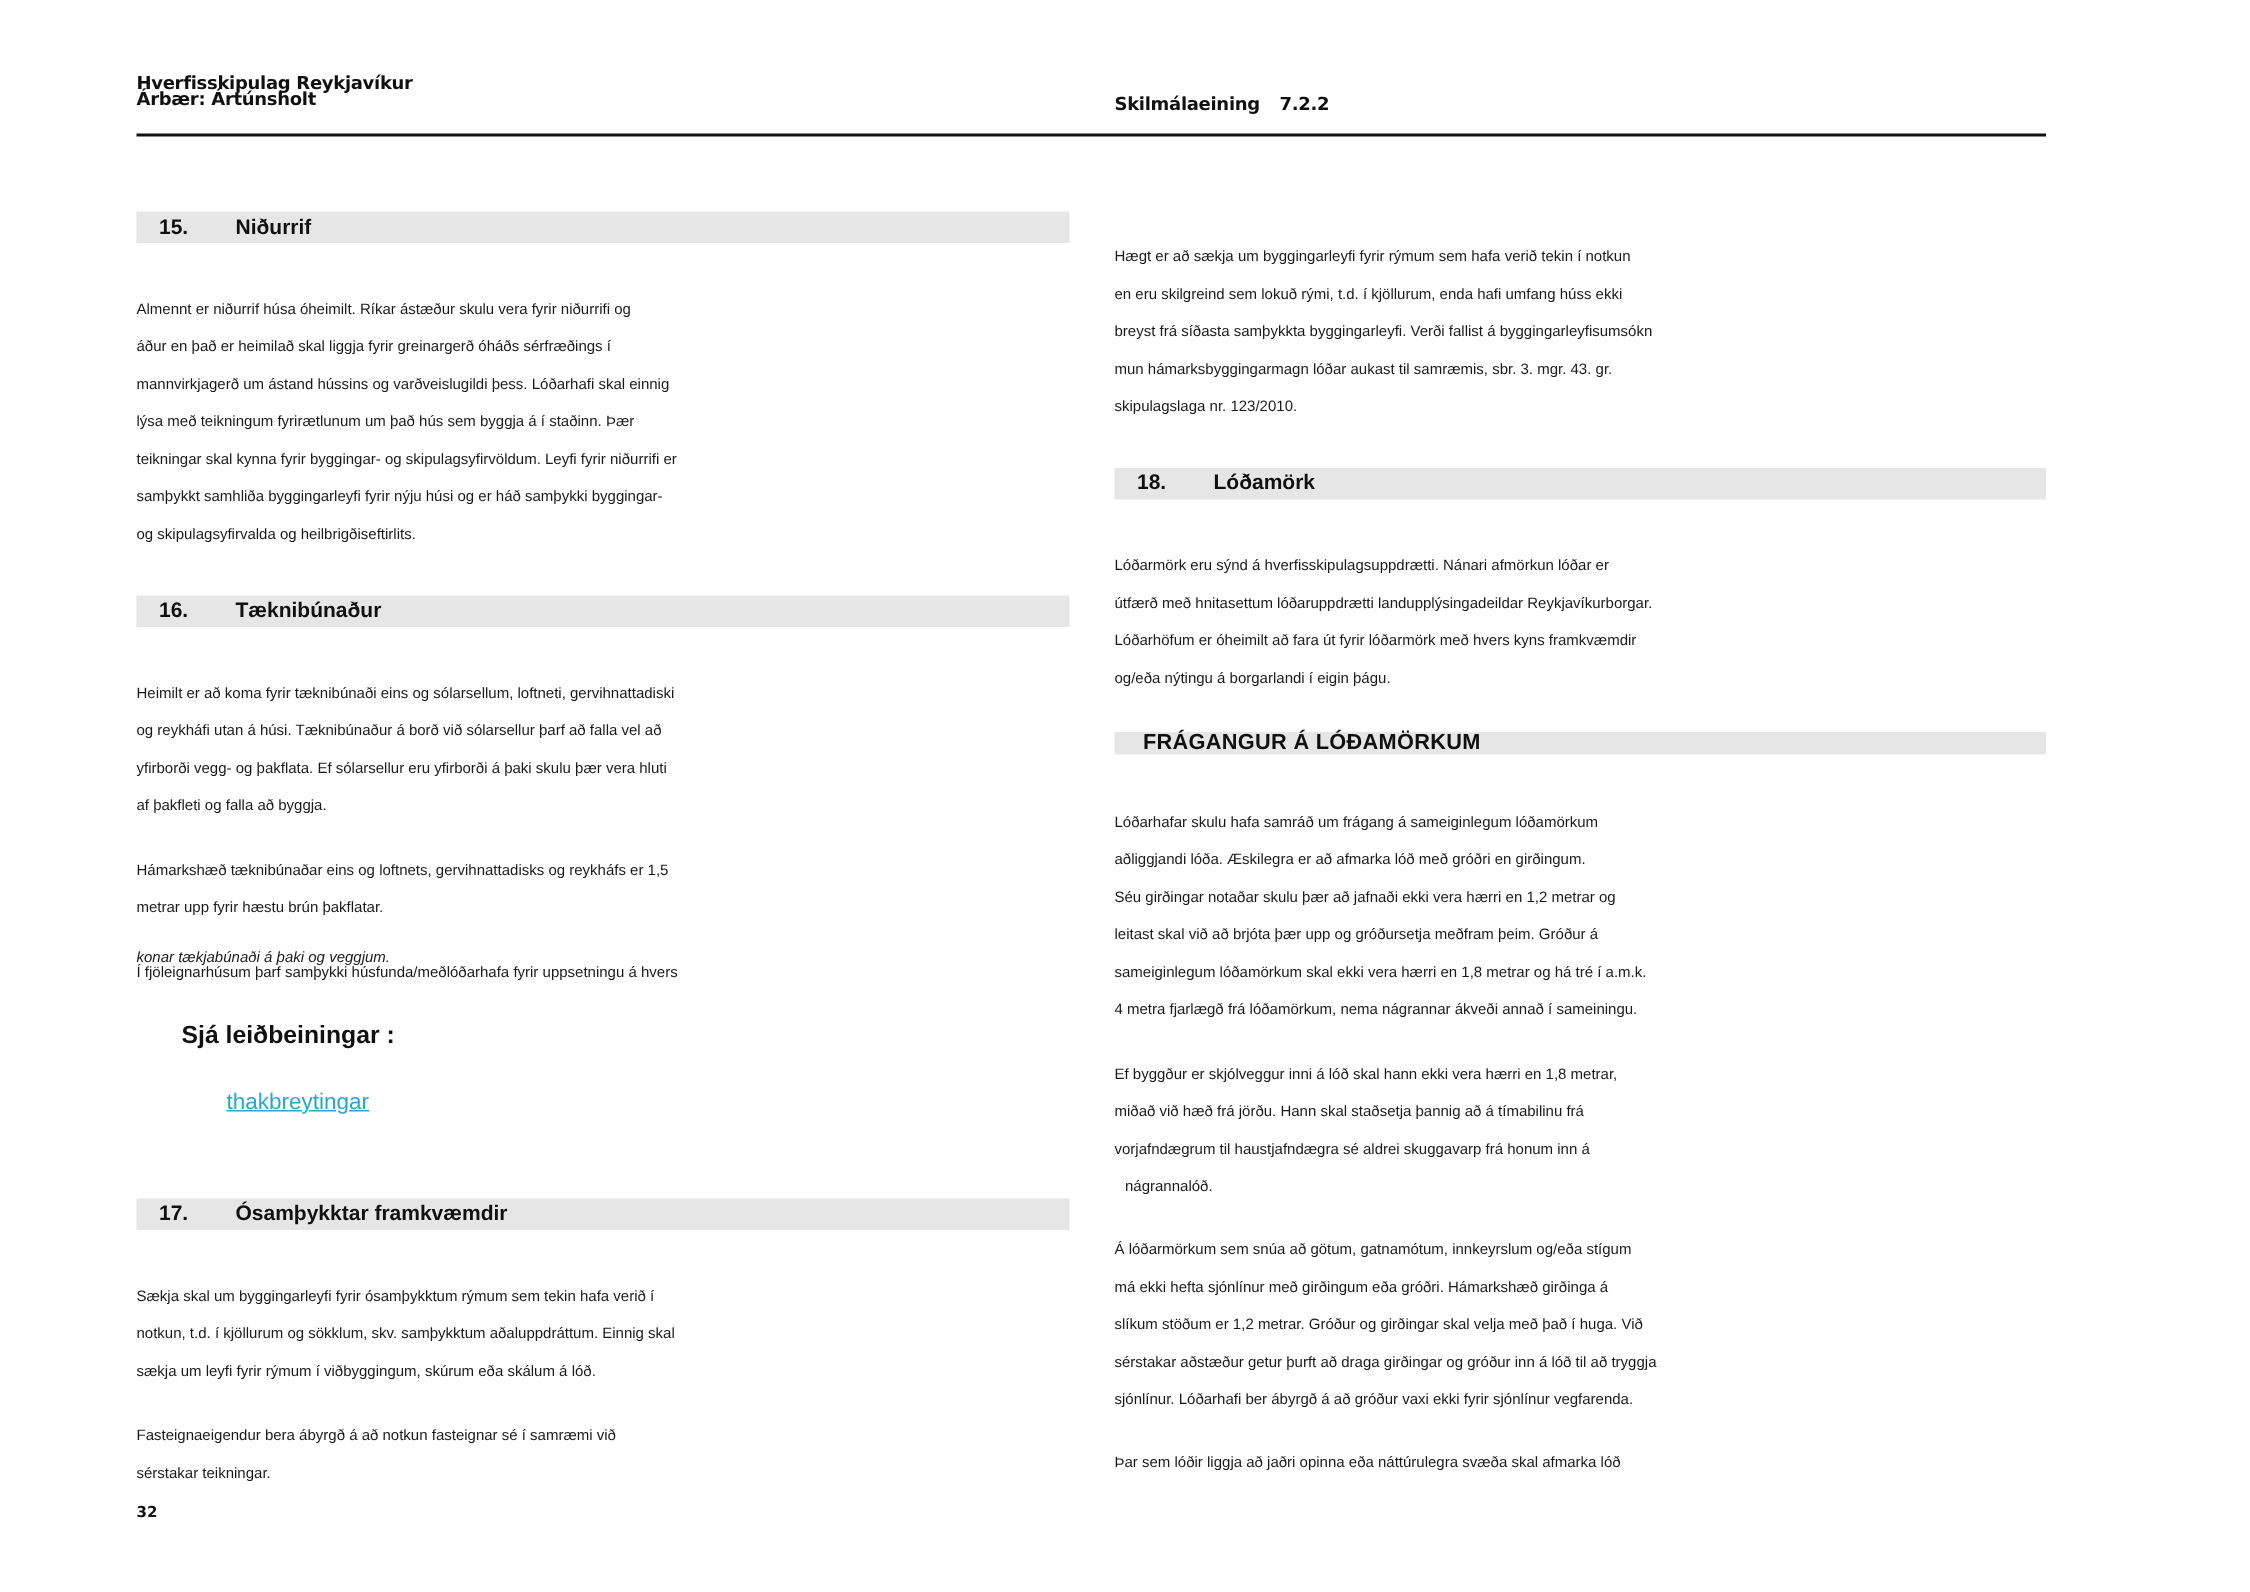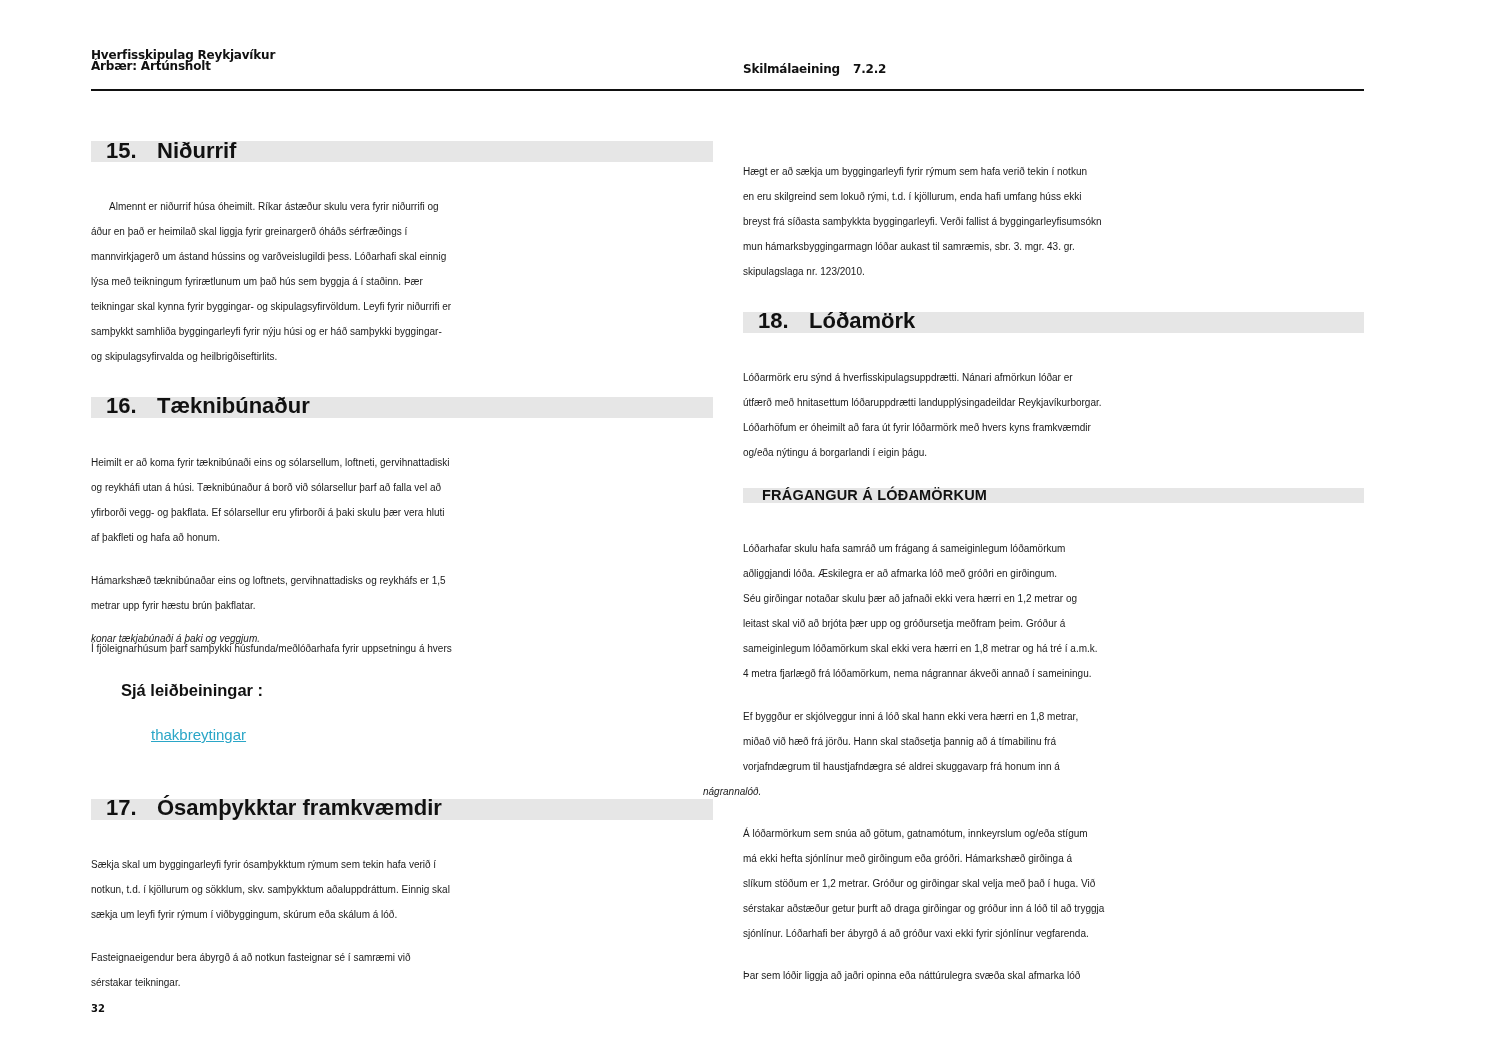"15. Niðurrif" .sec-title { font-size: 22px -> 14px }
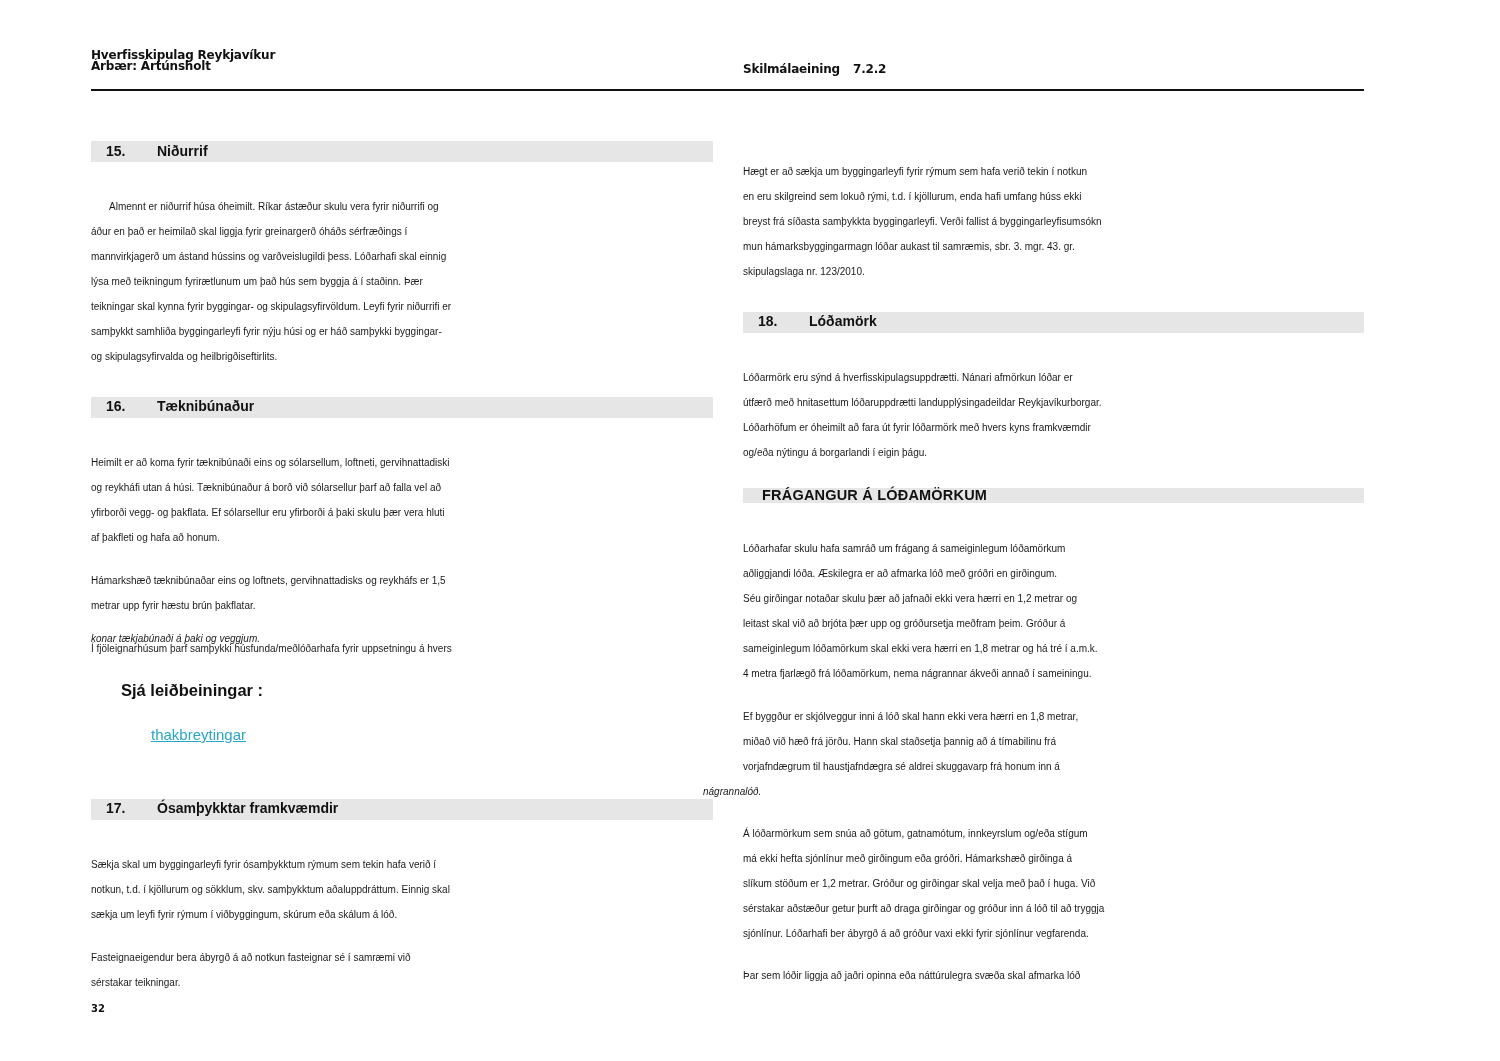"Almennt er niðurrif húsa óheimilt." div.ln { left: 109px -> 91px }
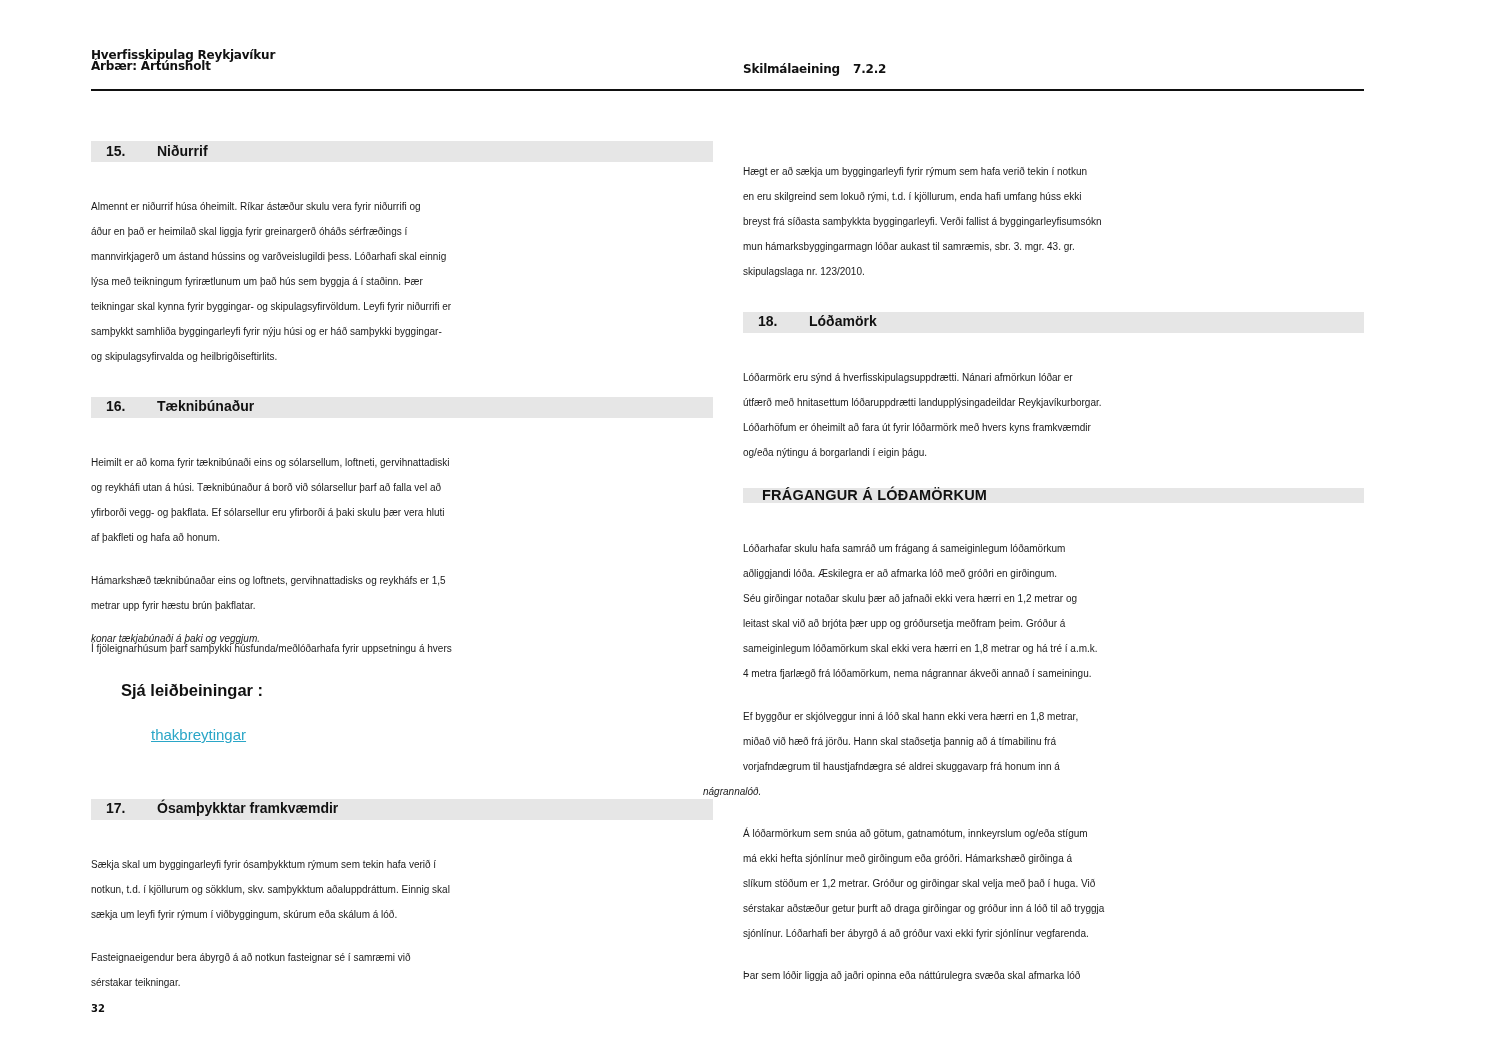"af þakfleti og hafa að" div.ln { text: hafa að honum -> falla að byggja }
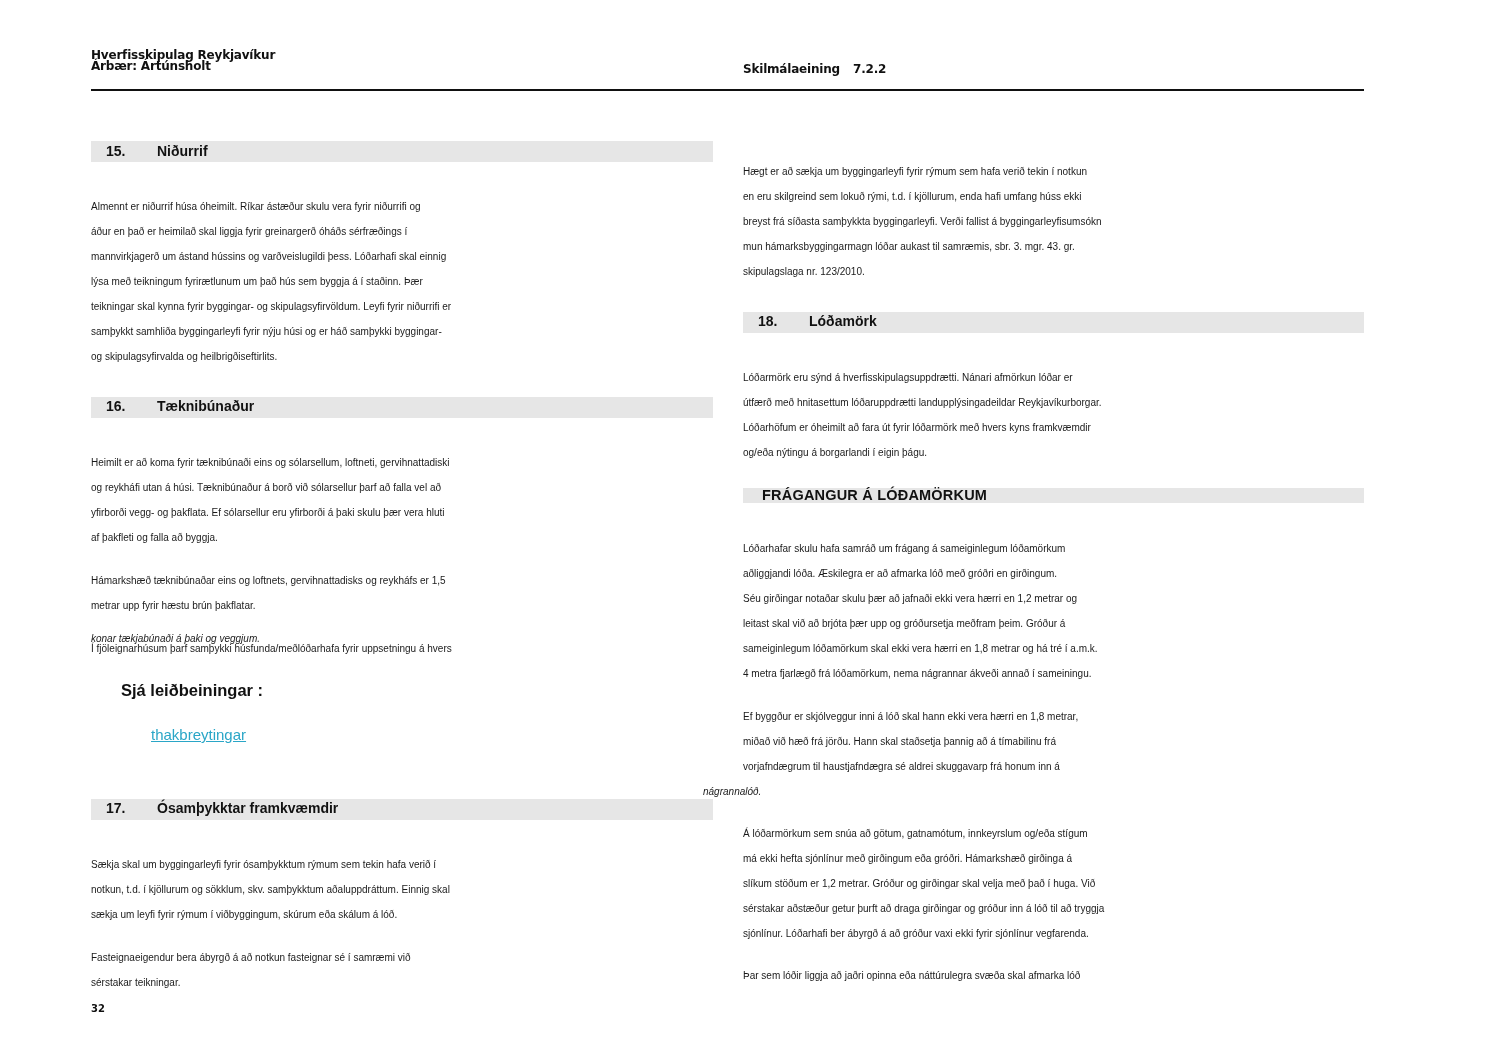"nágrannalóð." div.ln { font-style: italic -> none; left: 703px -> 750px }
